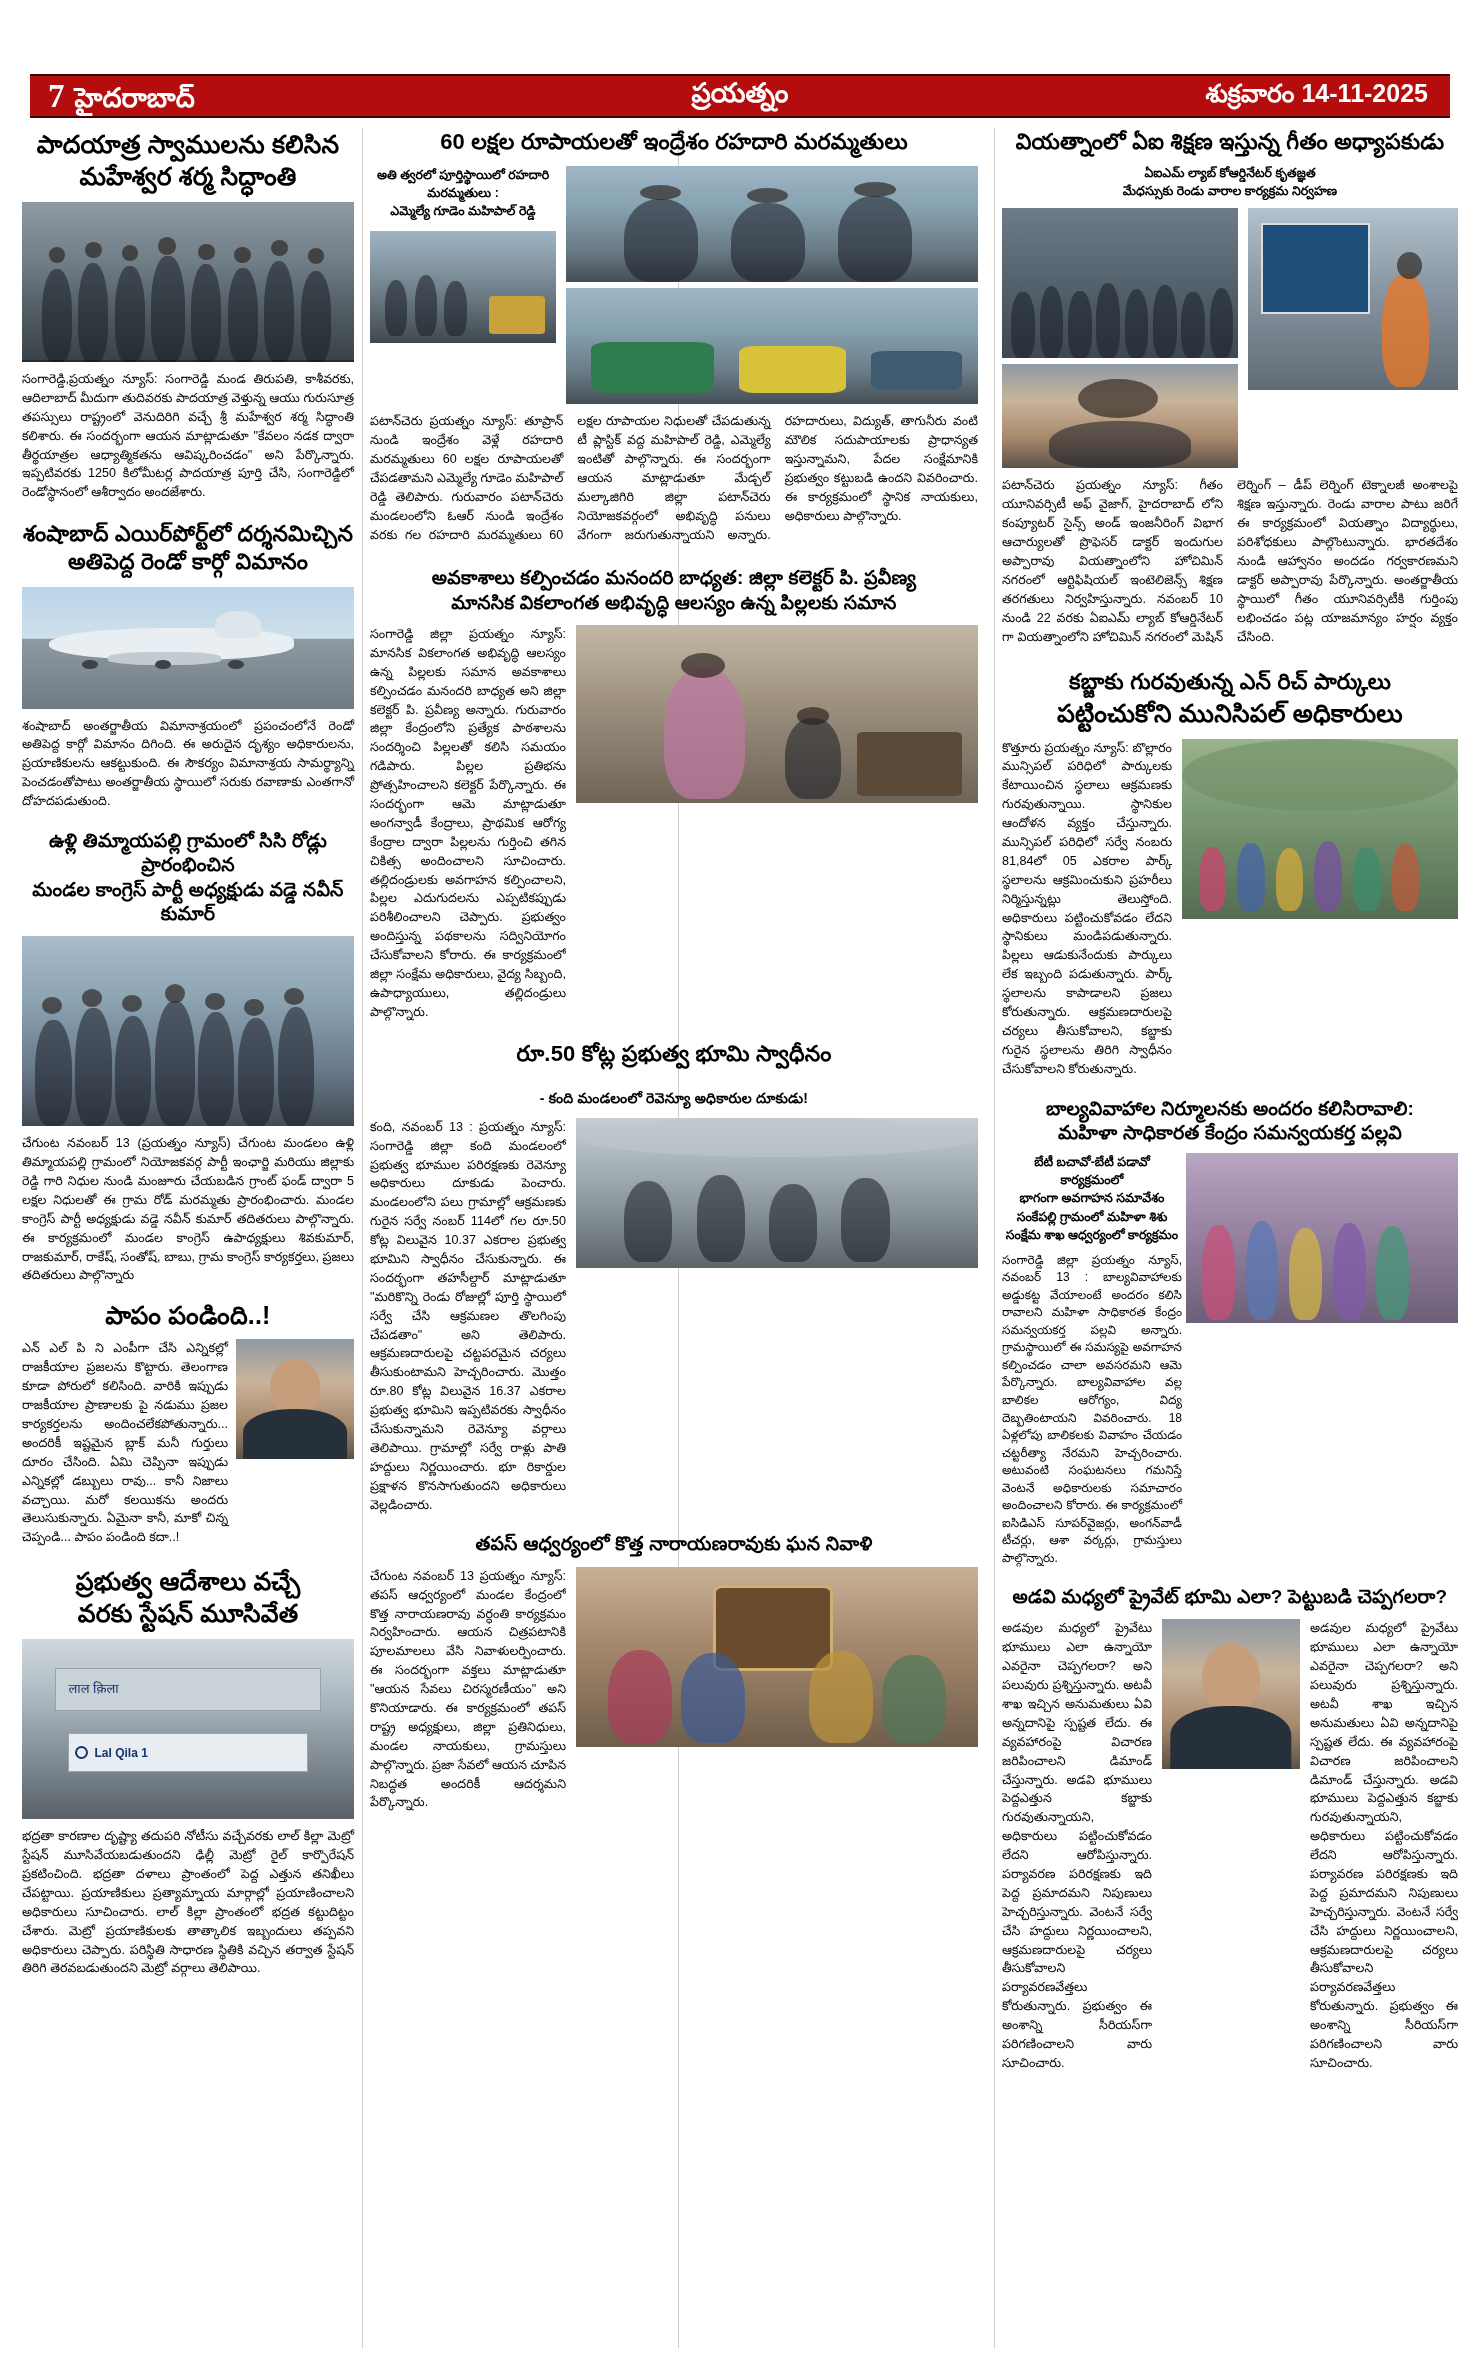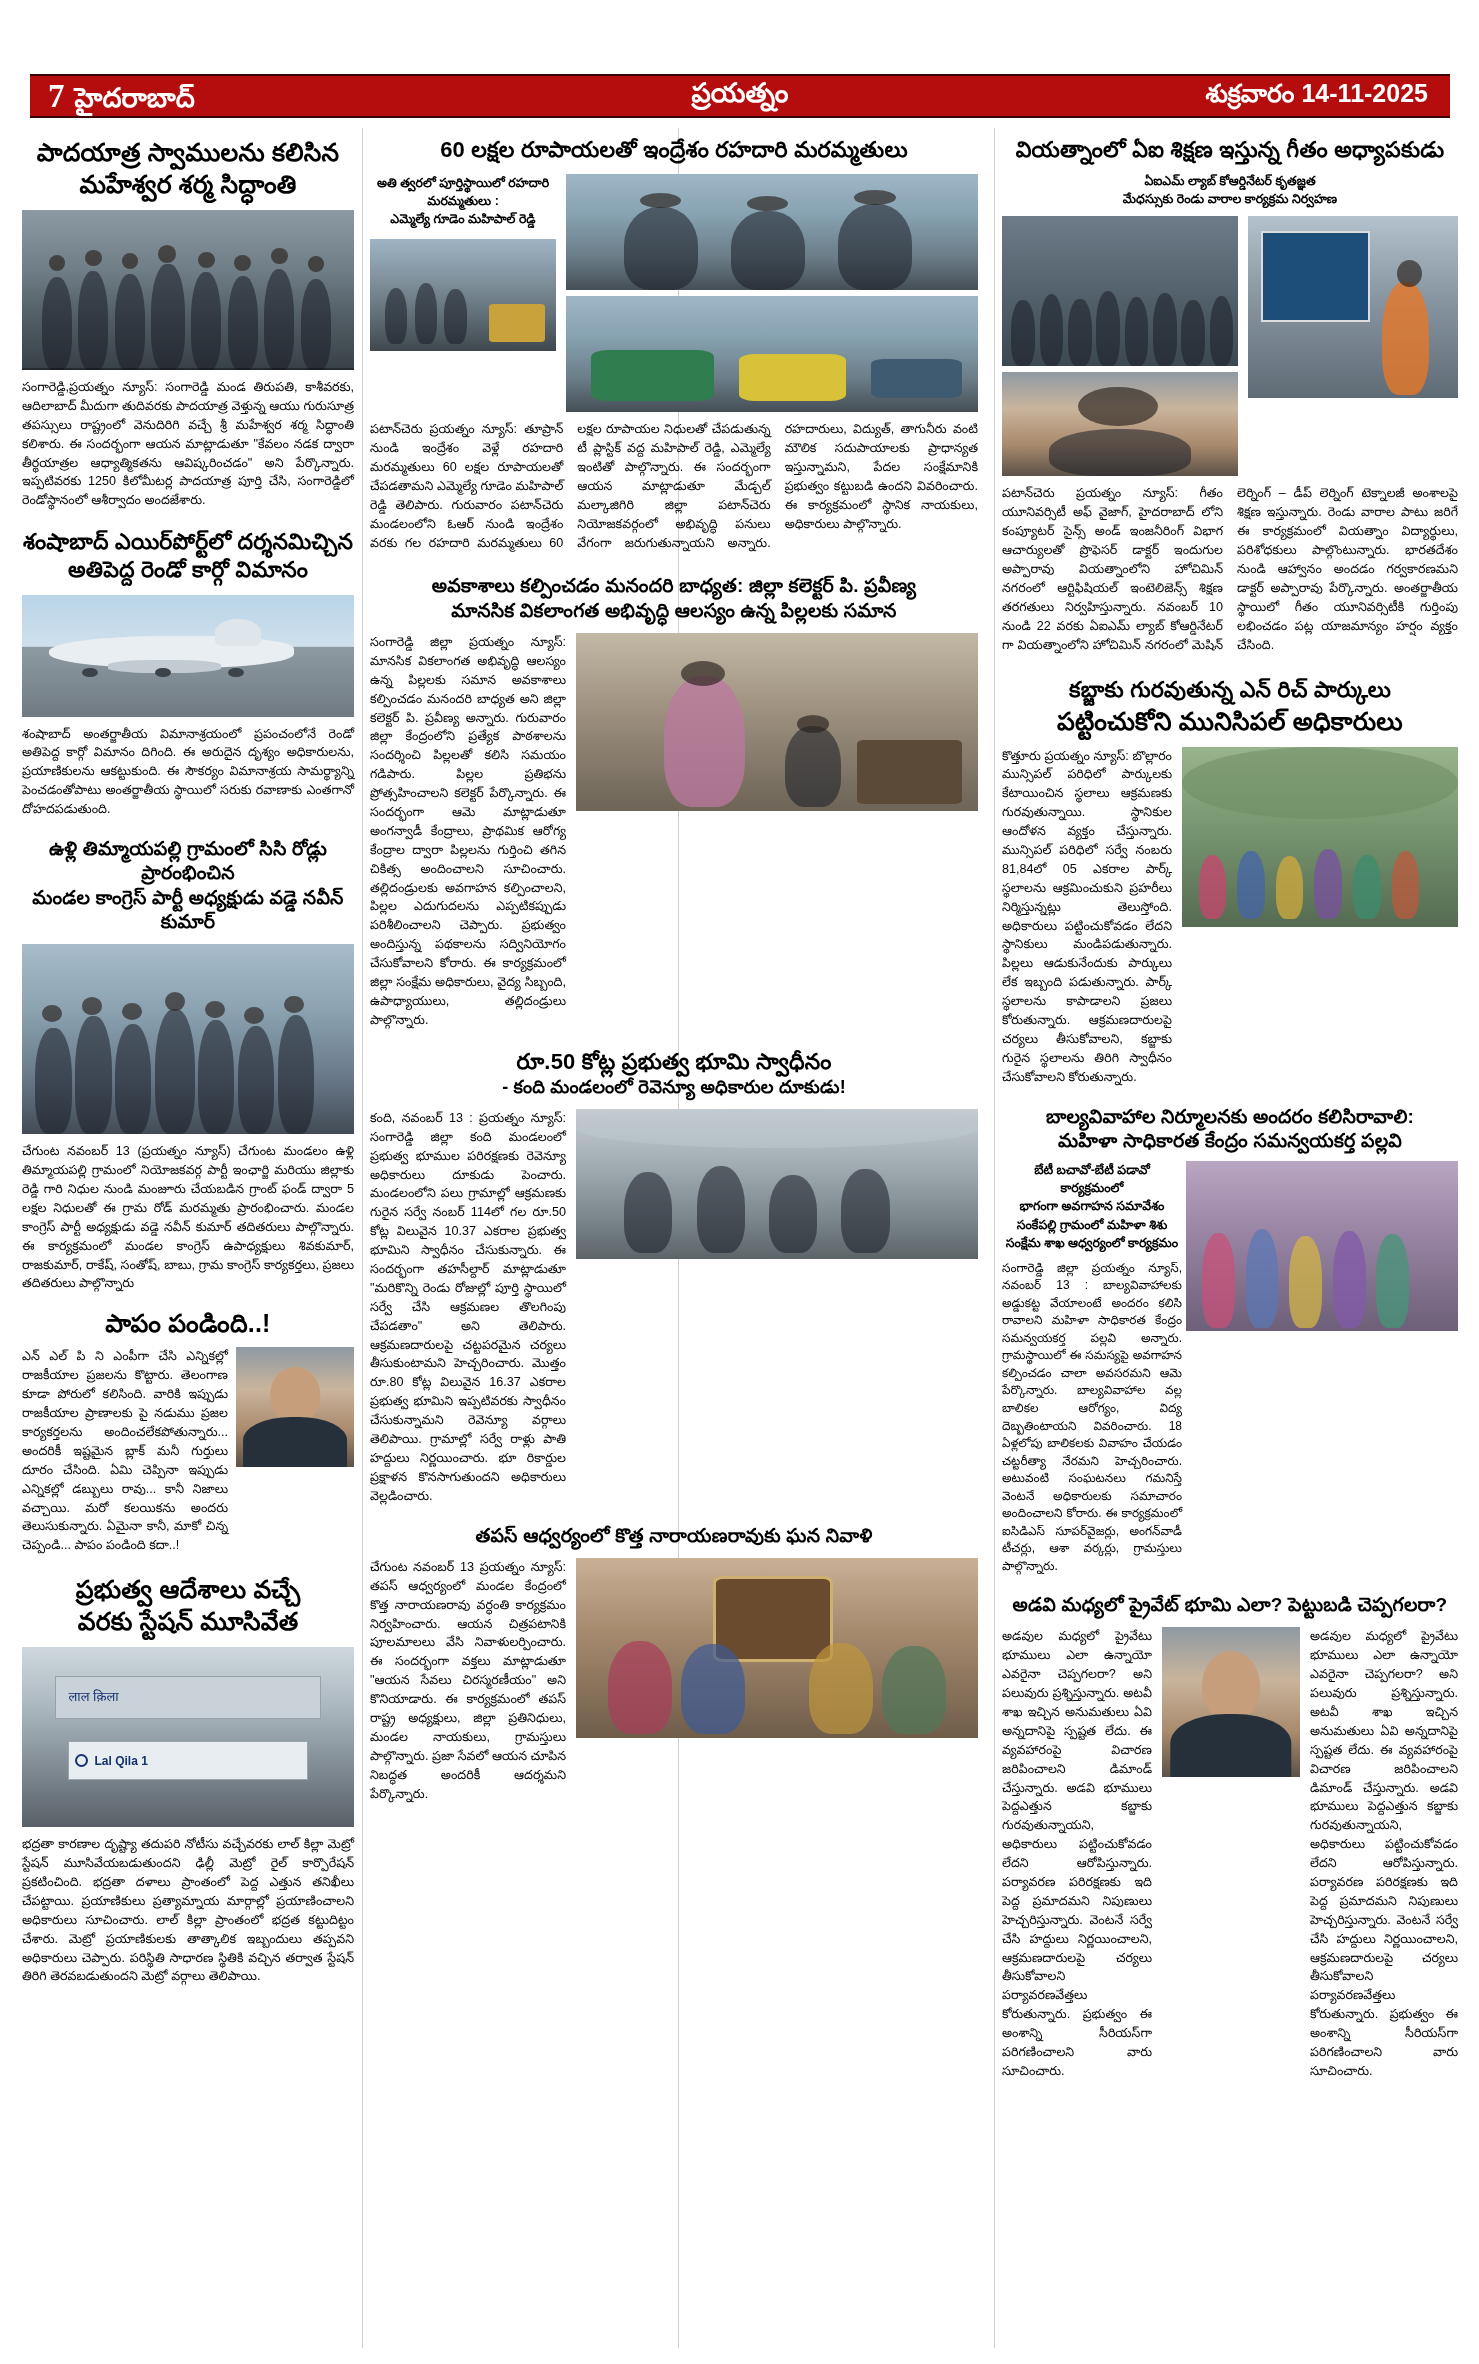"పాదయాత్ర స్వాములను కలిసిన" .col { top: 8px -> 0 }
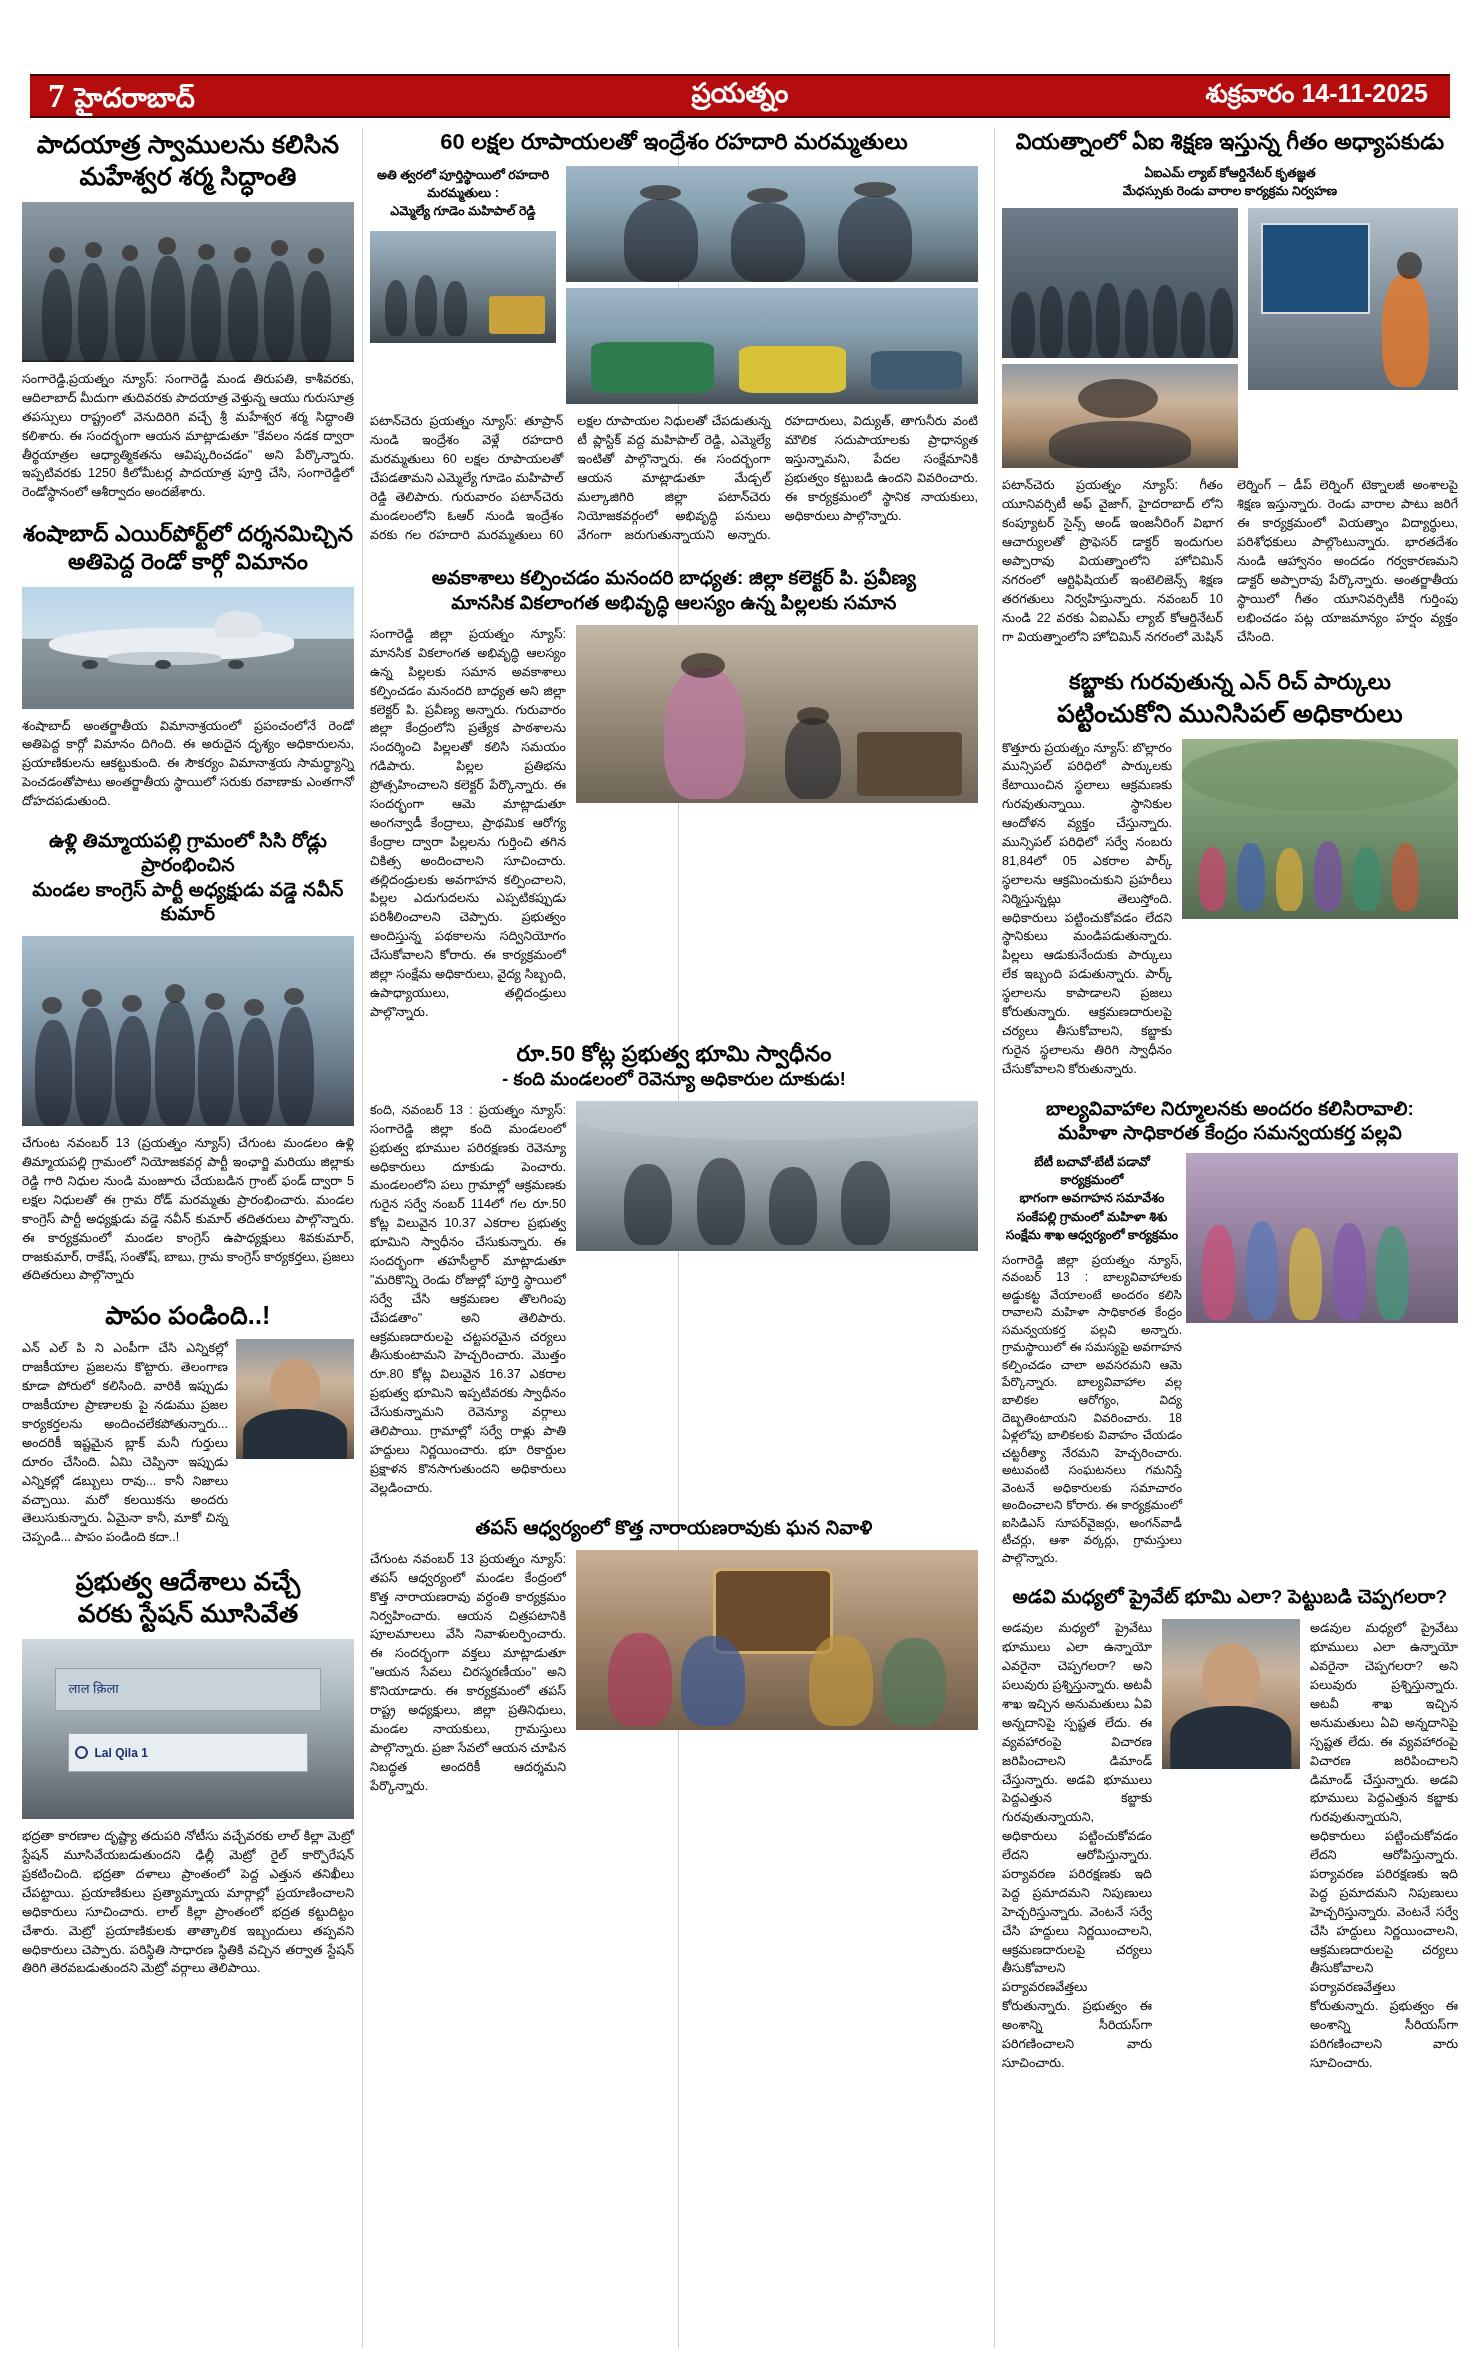"- కంది మండలంలో రెవెన్యూ అధికారుల" .hl-sm { font-size: 18px -> 14px; margin-top: none -> 22px }
